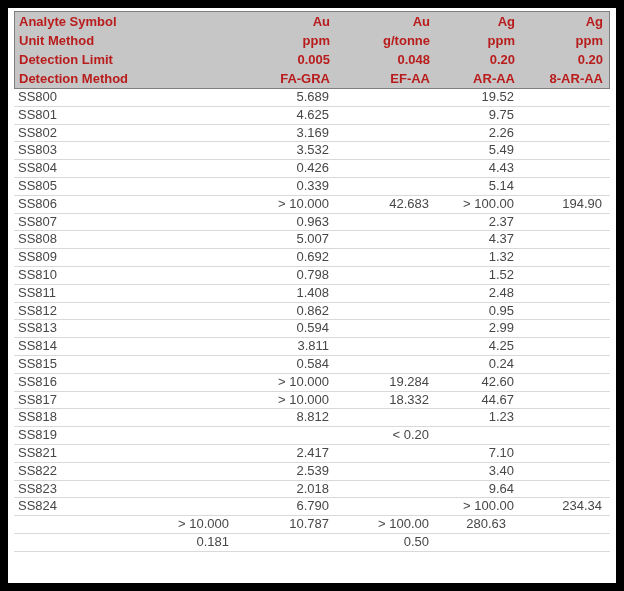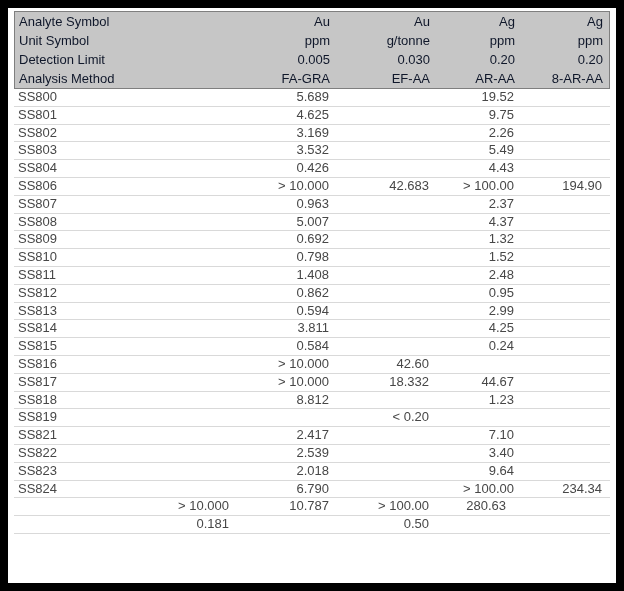"Analyte Symbol" .header-block { color: #0f172a -> #b91c1c; font-weight: none -> bold }
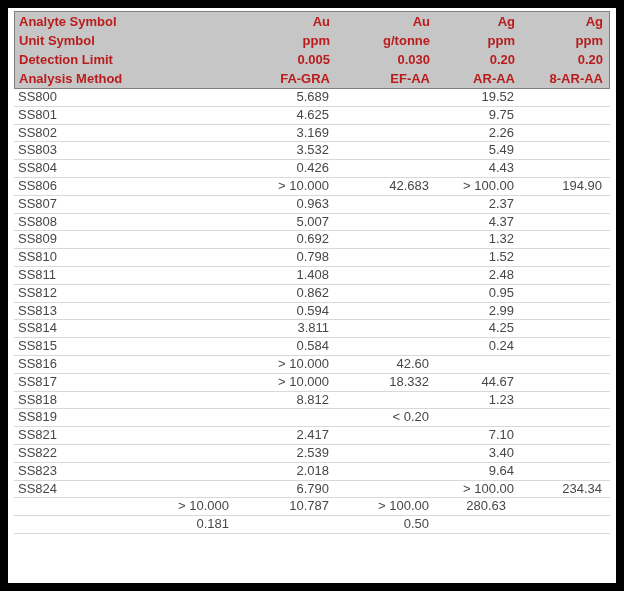"Unit Symbol" span.c { text: Symbol -> Method }
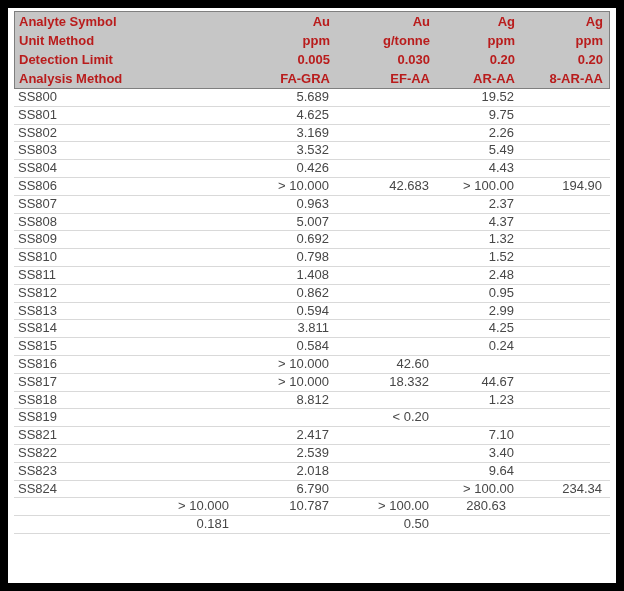"0.030" span.c { text: 0.030 -> 0.048 }
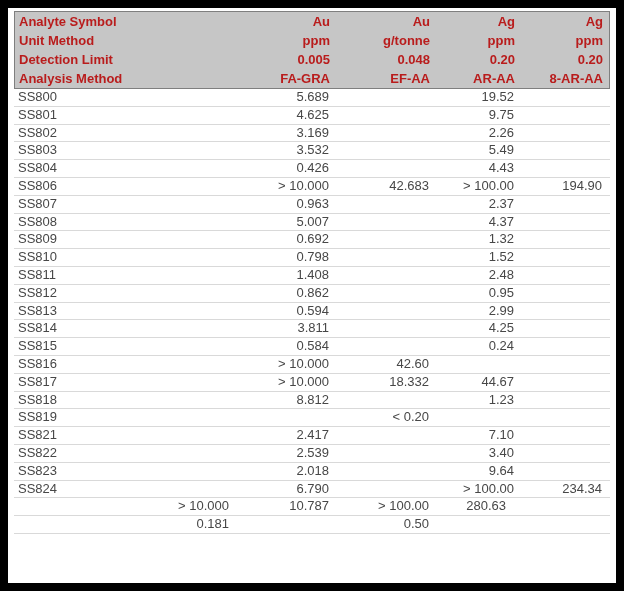"Analysis Method" span.c { text: Analysis -> Detection }
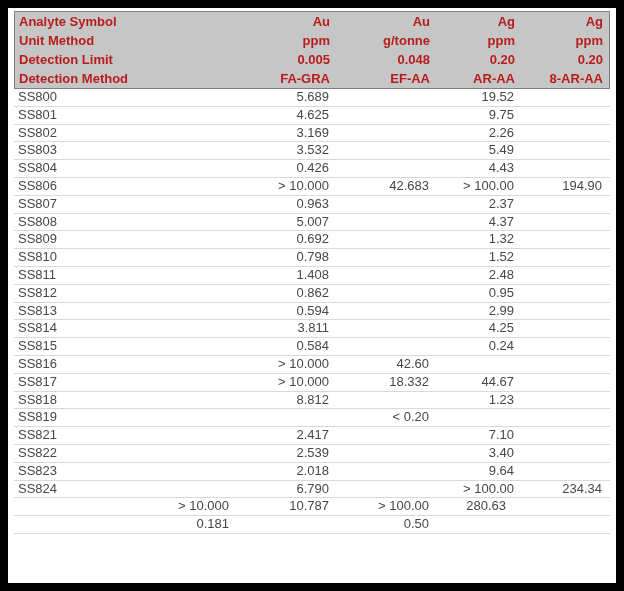"SS805" div.row { html: none -> <div> <span>SS805</span> <span>0.339</span> <span></span> <span>5.14</span> <span></span> </div> }
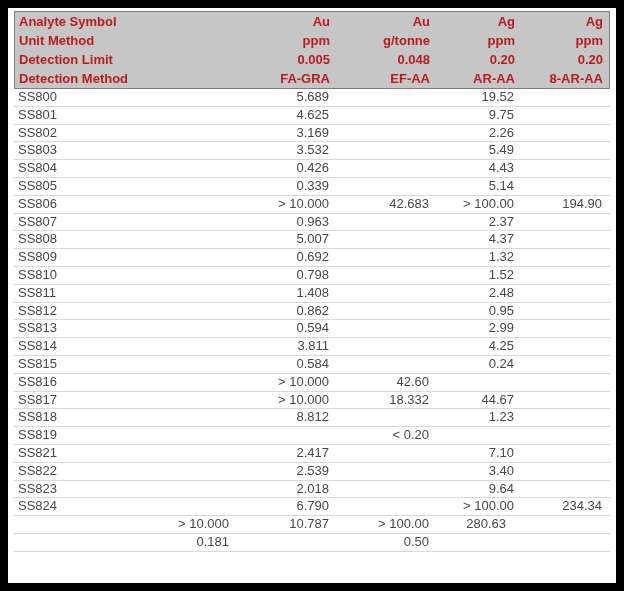"19.284" span.c { html: none -> <span>19.284</span> }
